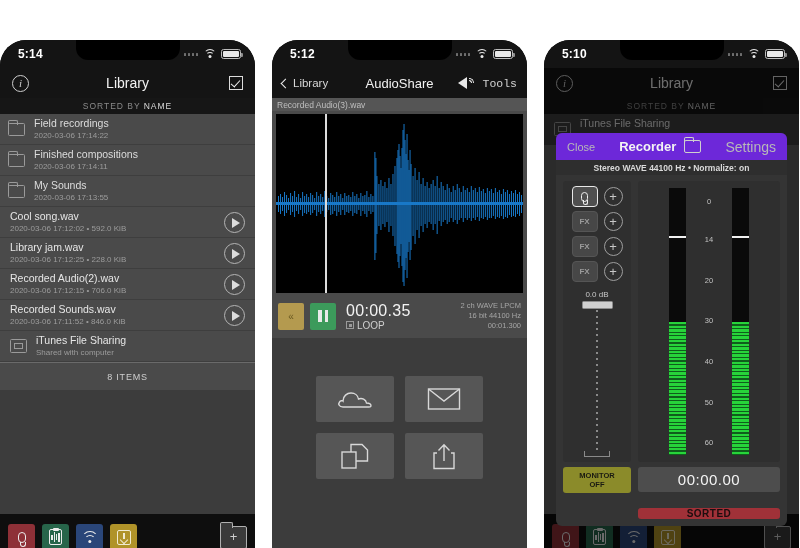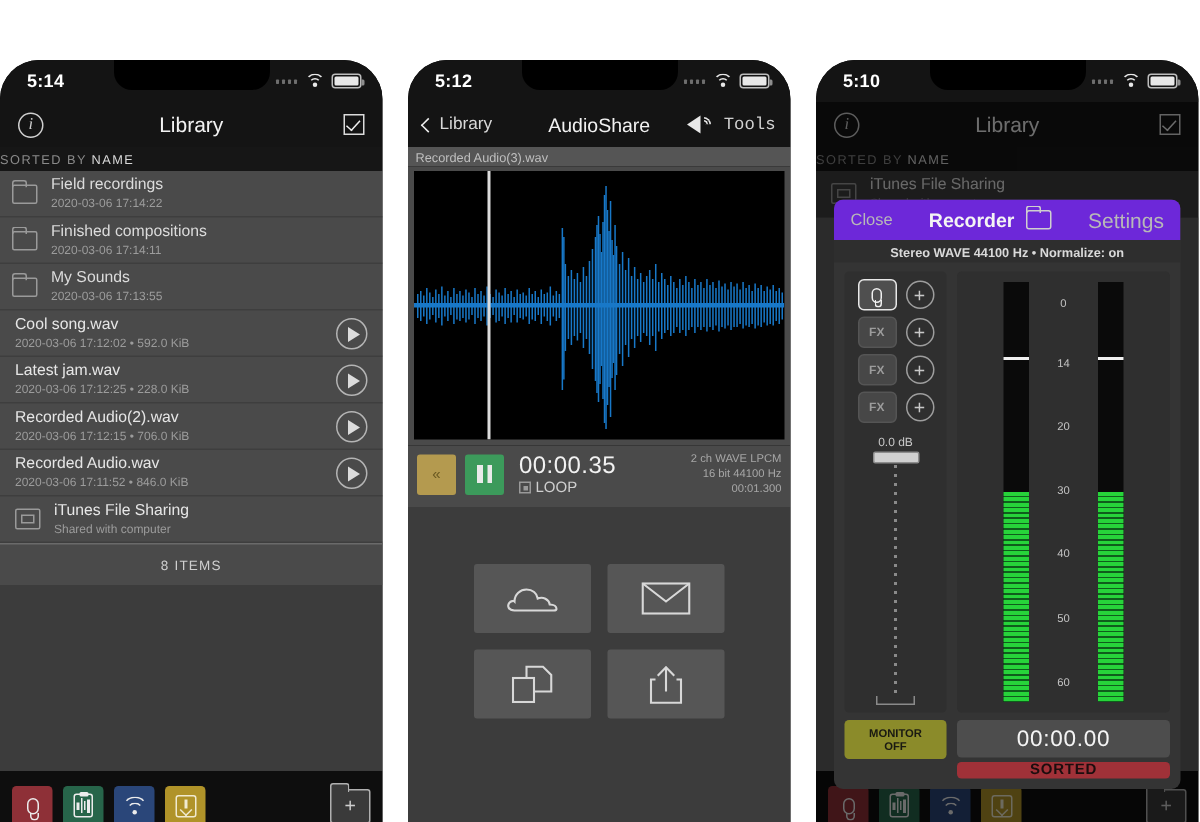"SORTED BY" .sortbar { justify-content: none -> center }
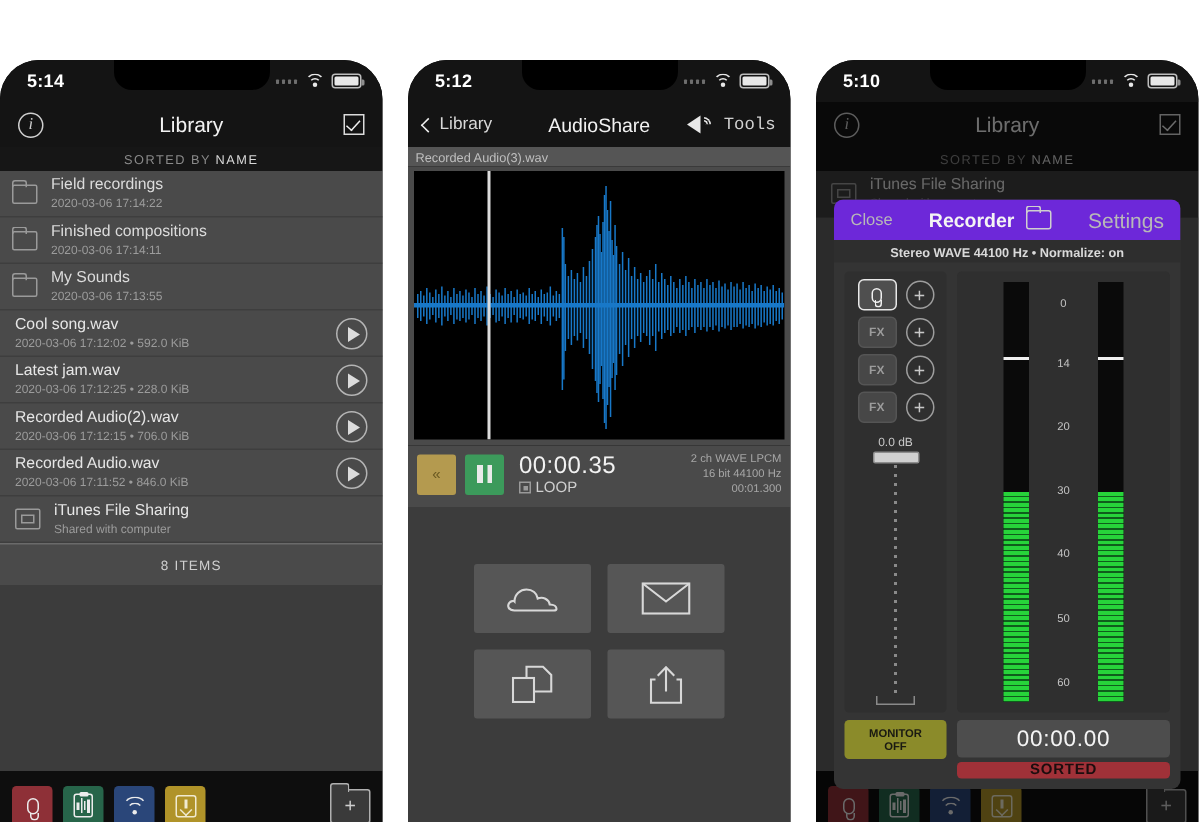"Latest jam.wav" div.row-title { text: Latest -> Library }
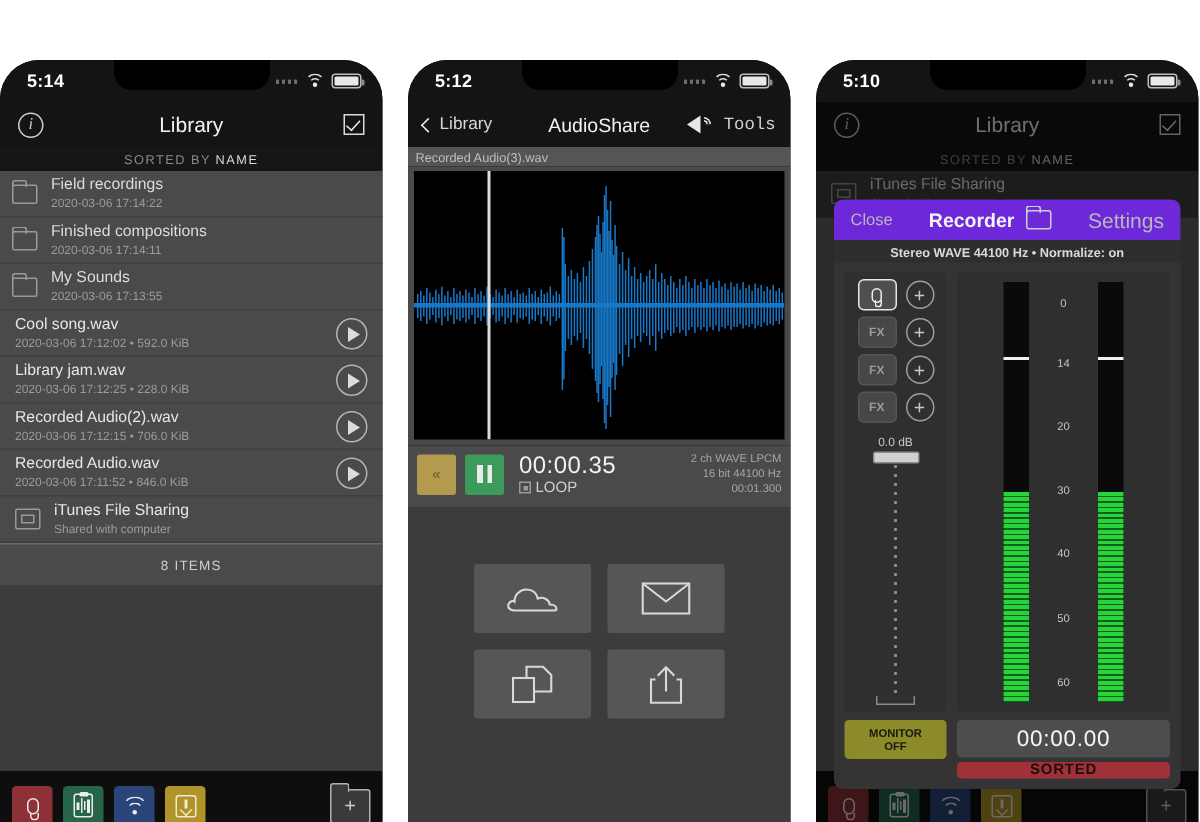"Recorded Audio.wav" div.row-title { text: Audio.wav -> Sounds.wav }
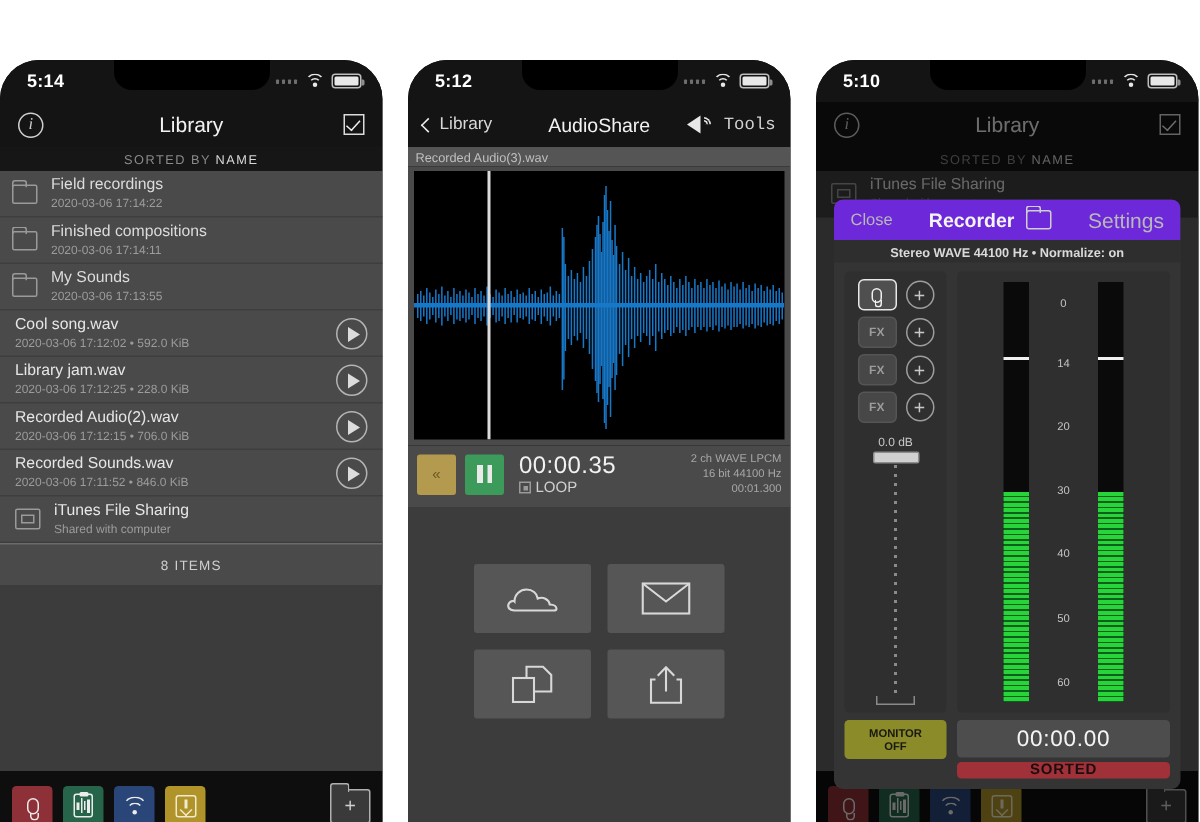"00:00.00" .rec-right-col { gap: 3px -> 16px }
